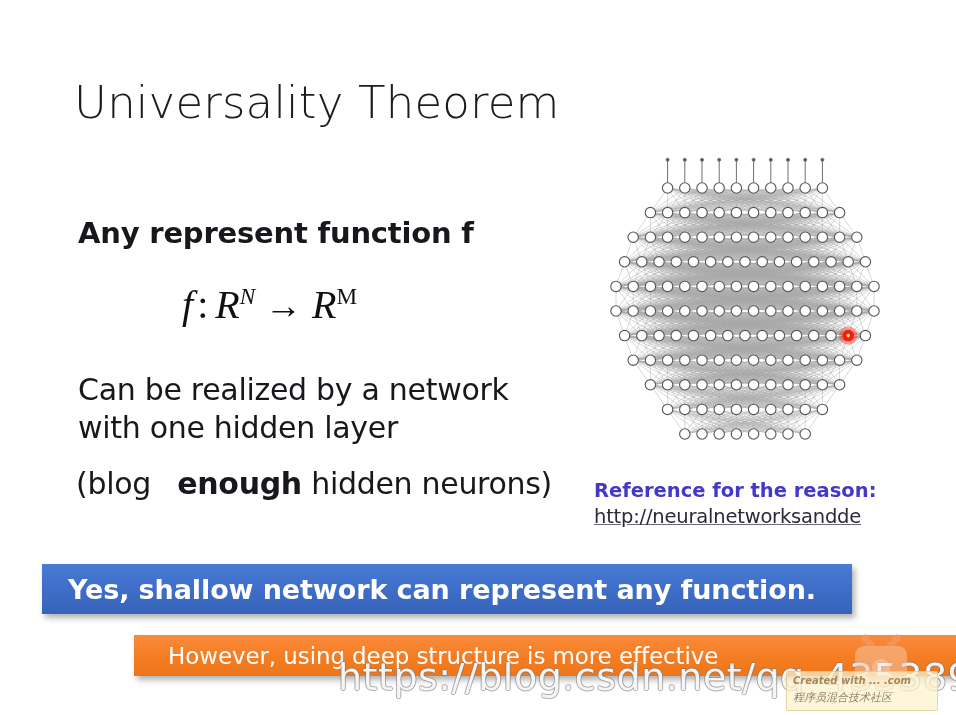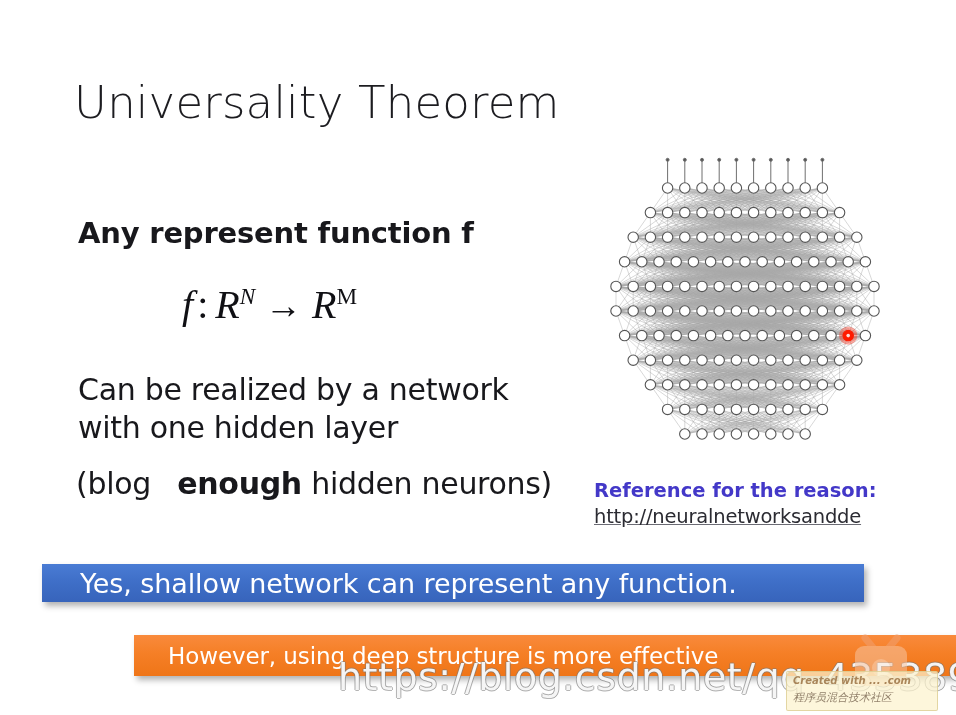"Yes, shallow network can represent" .banner-blue { font-weight: none -> bold; height: 38px -> 50px; padding-left: 38px -> 26px }
